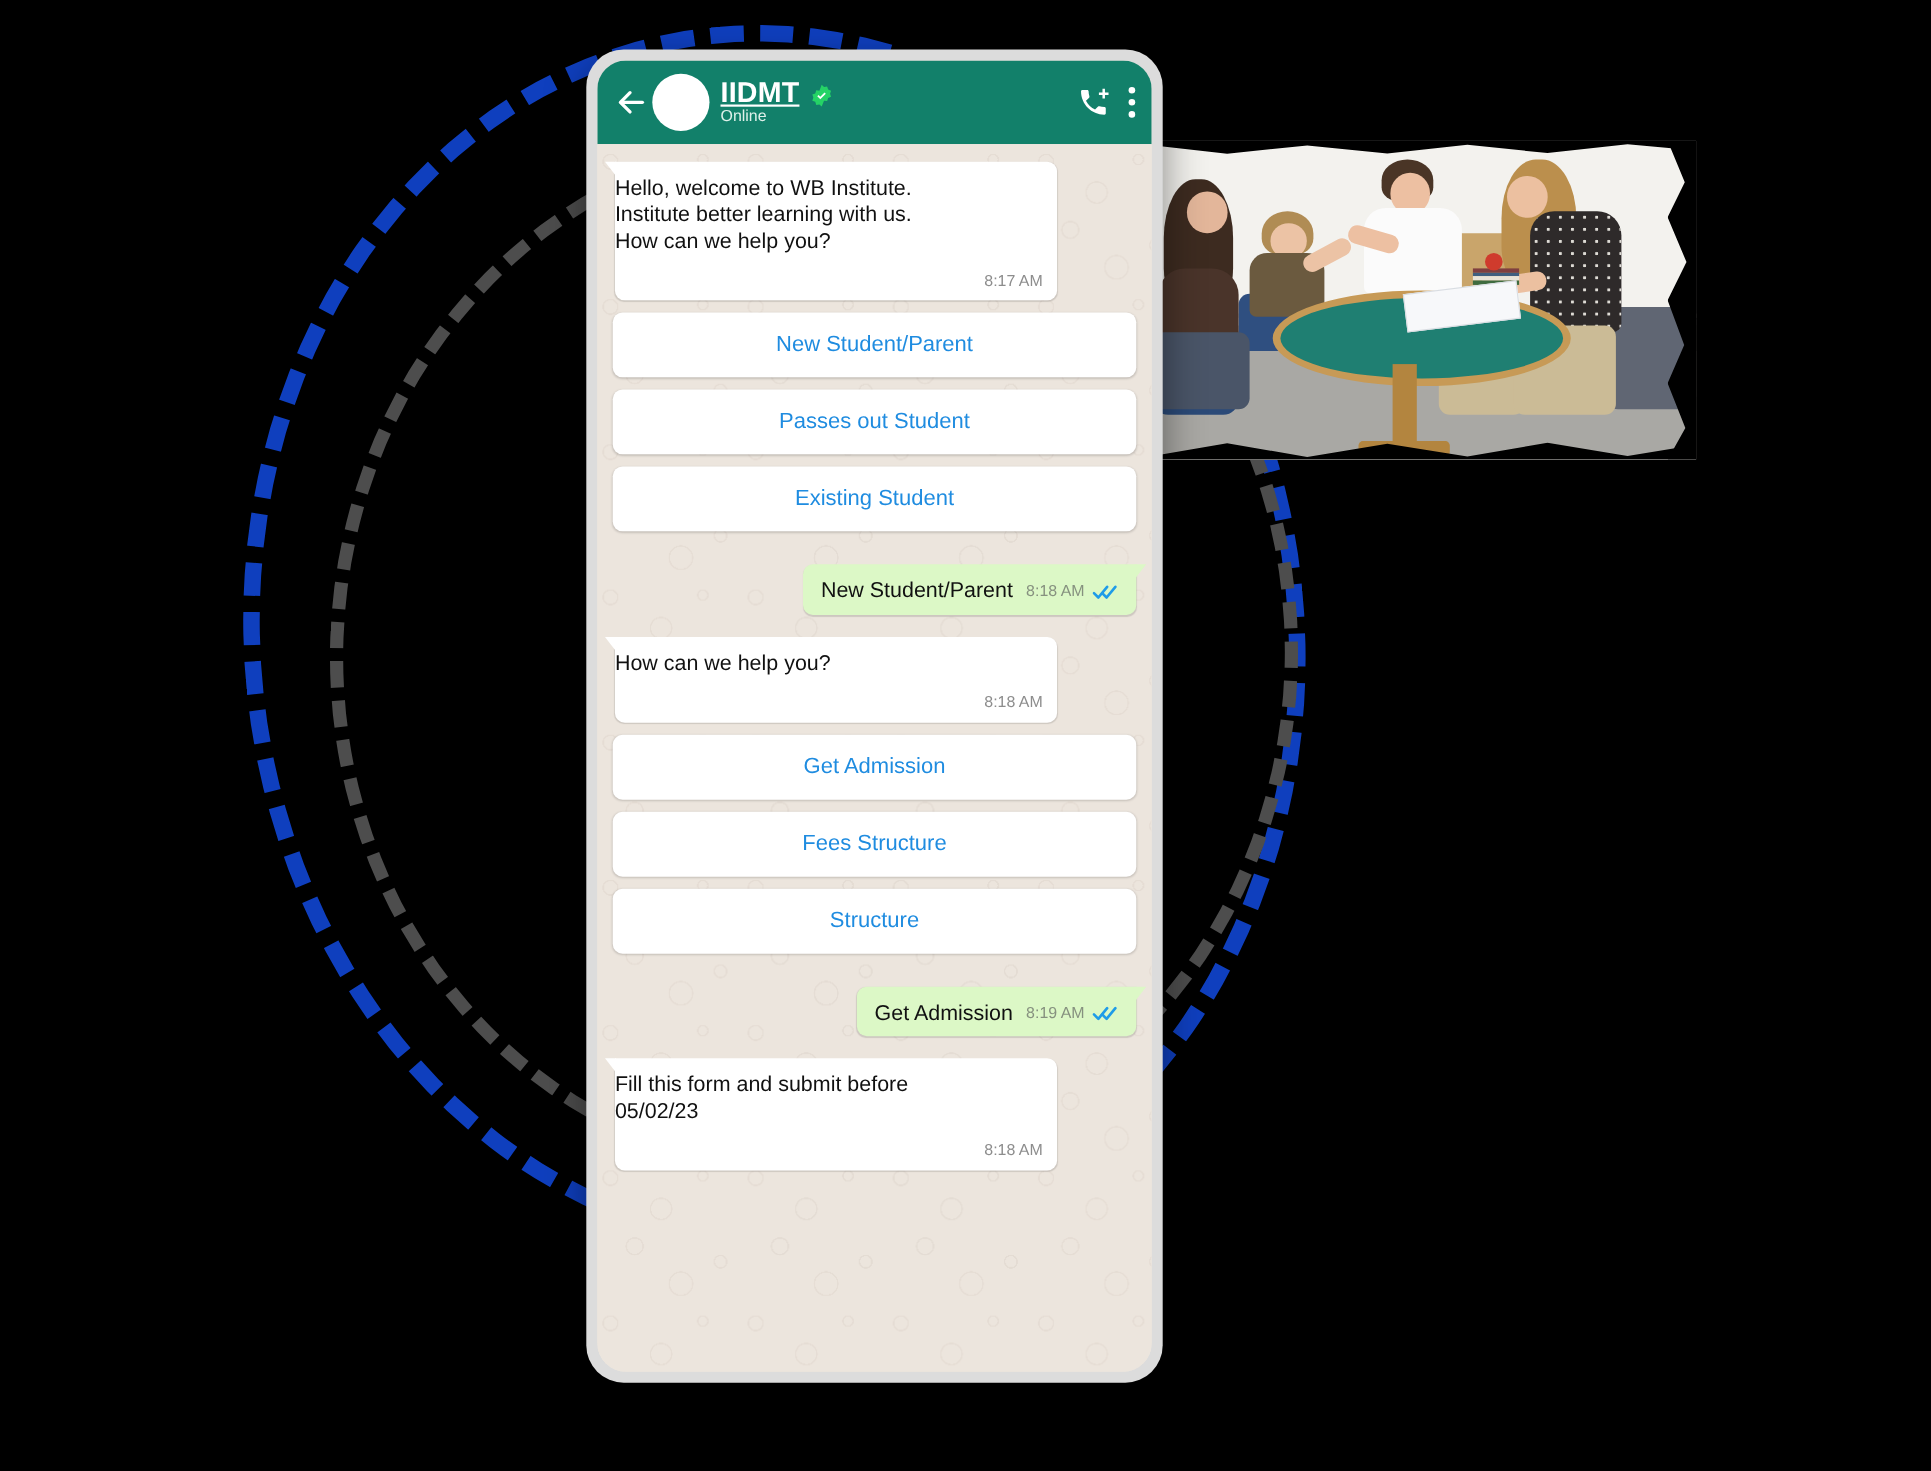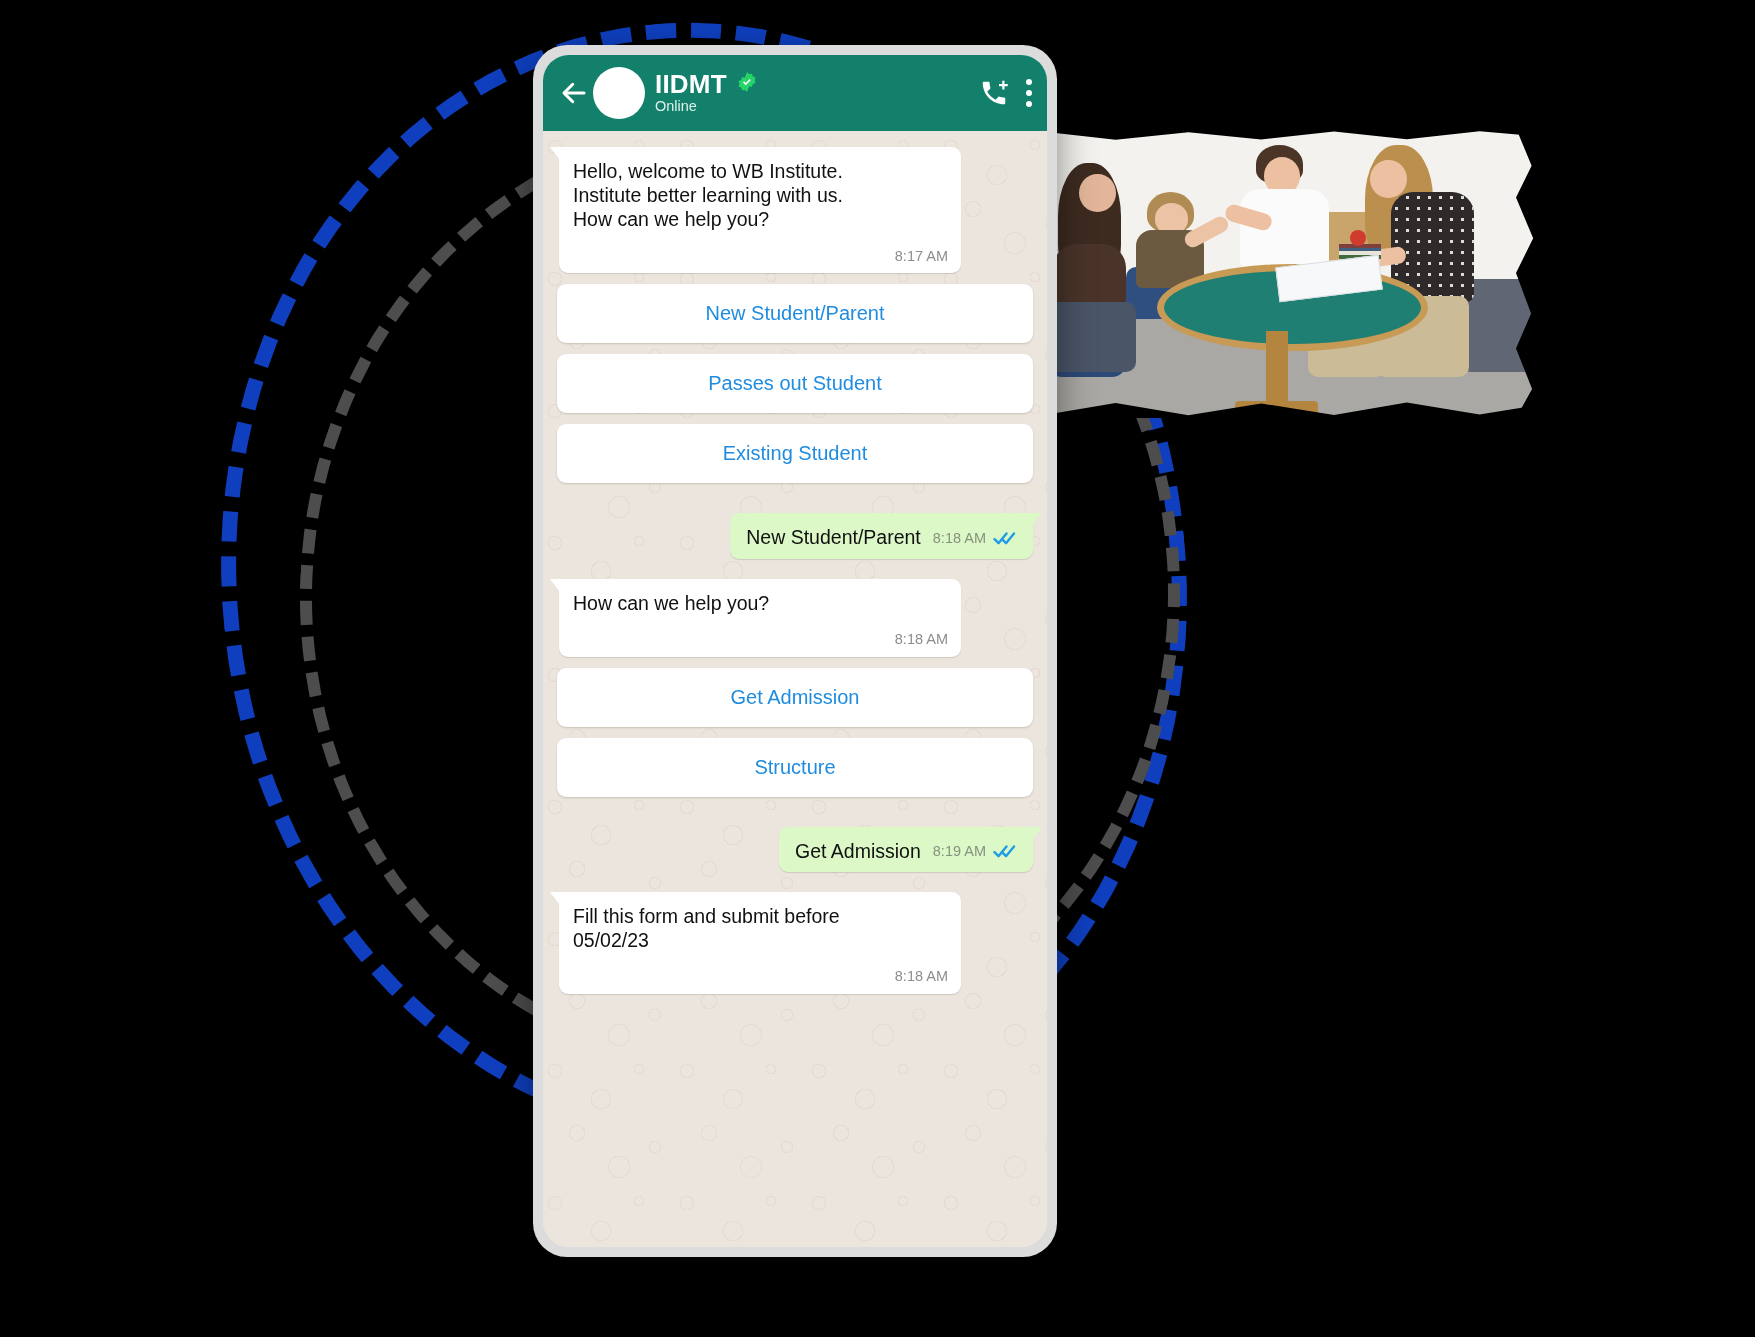"IIDMT" .id-top { align-items: flex-start -> flex-end; text-decoration: none -> underline }
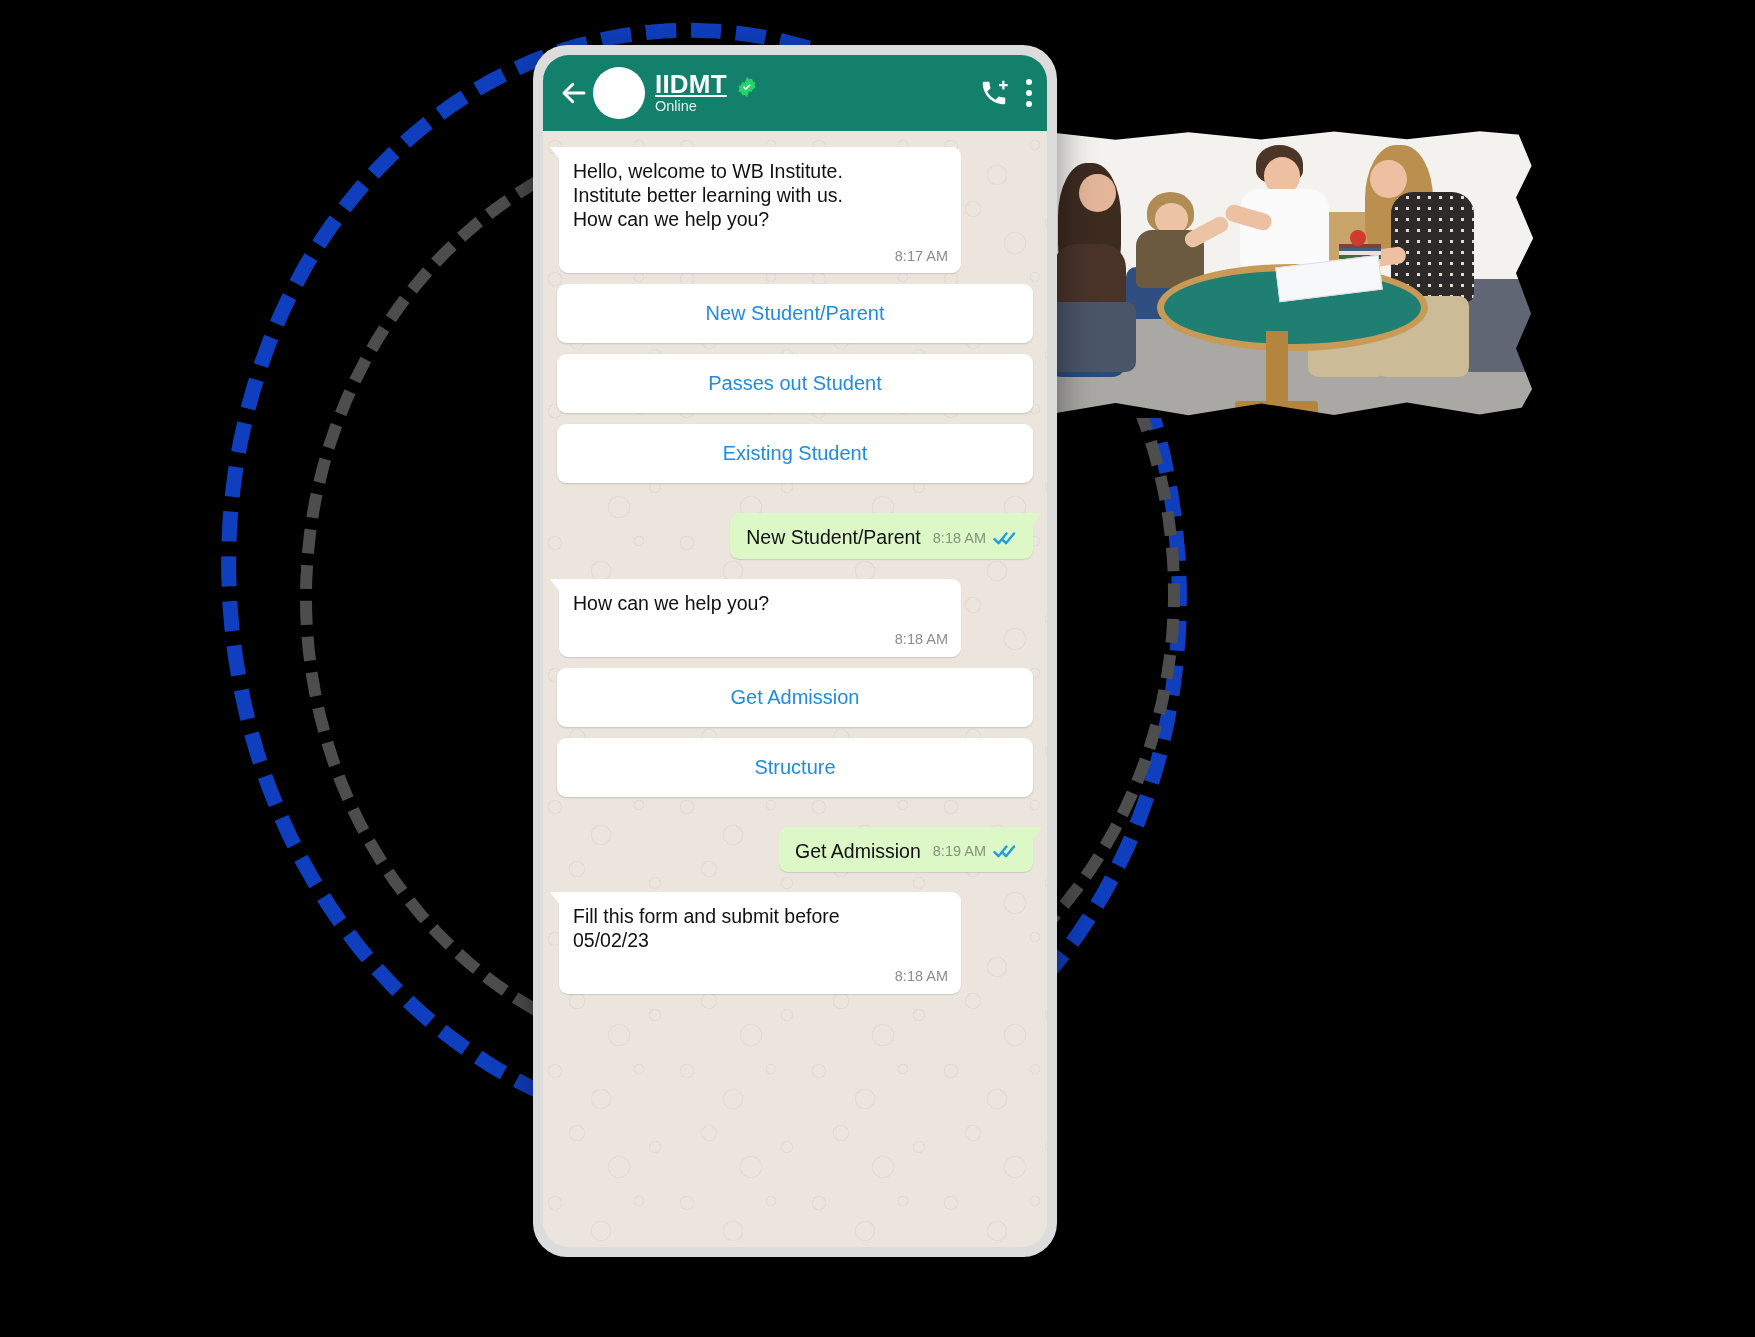"Hello, welcome to WB Institute." .msg-in, .msg-out { padding: 12px 13px 8px 14px -> 12px 13px 8px 0 }
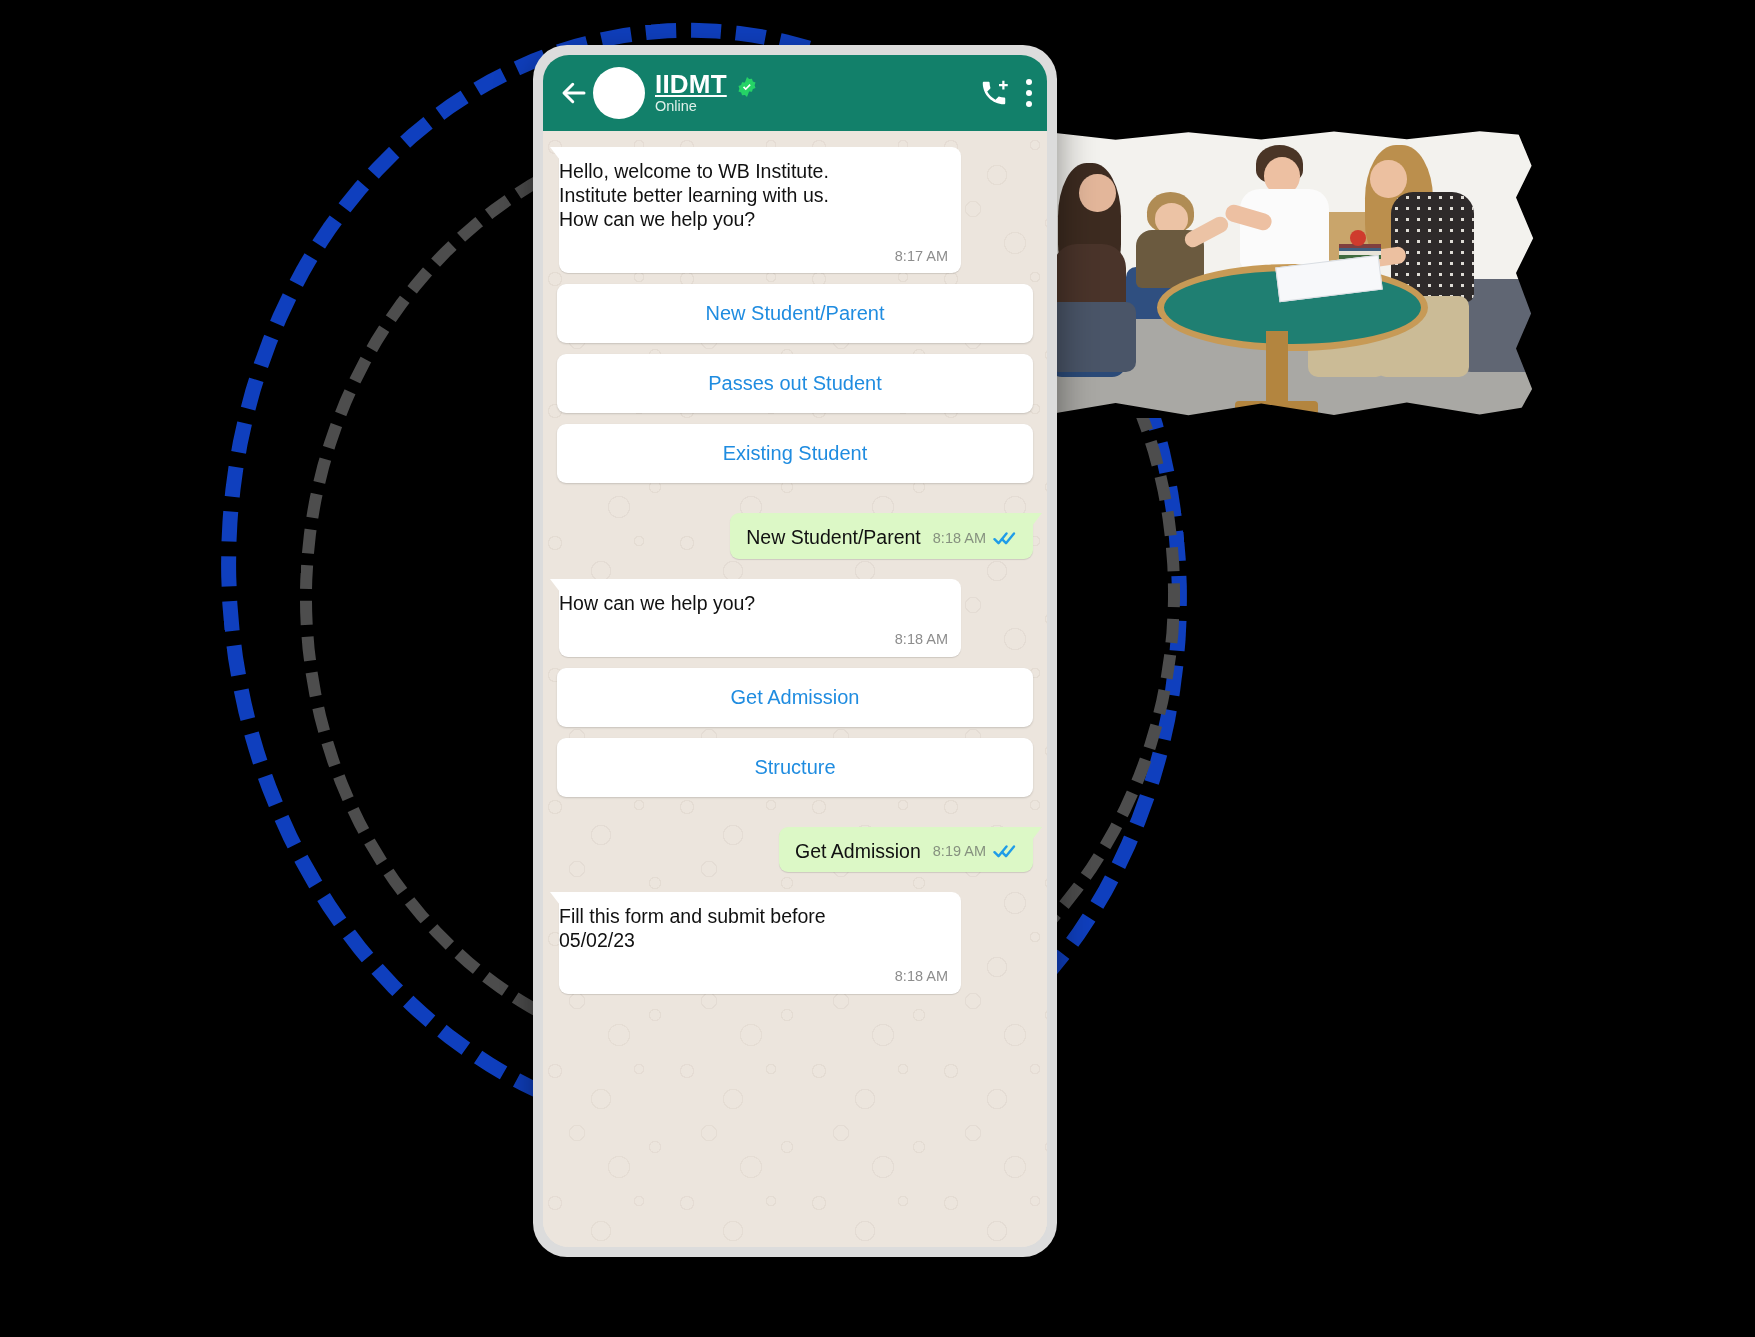"Fees Structure" button.opt-btn { html: none -> <button>Fees Structure</button> }
